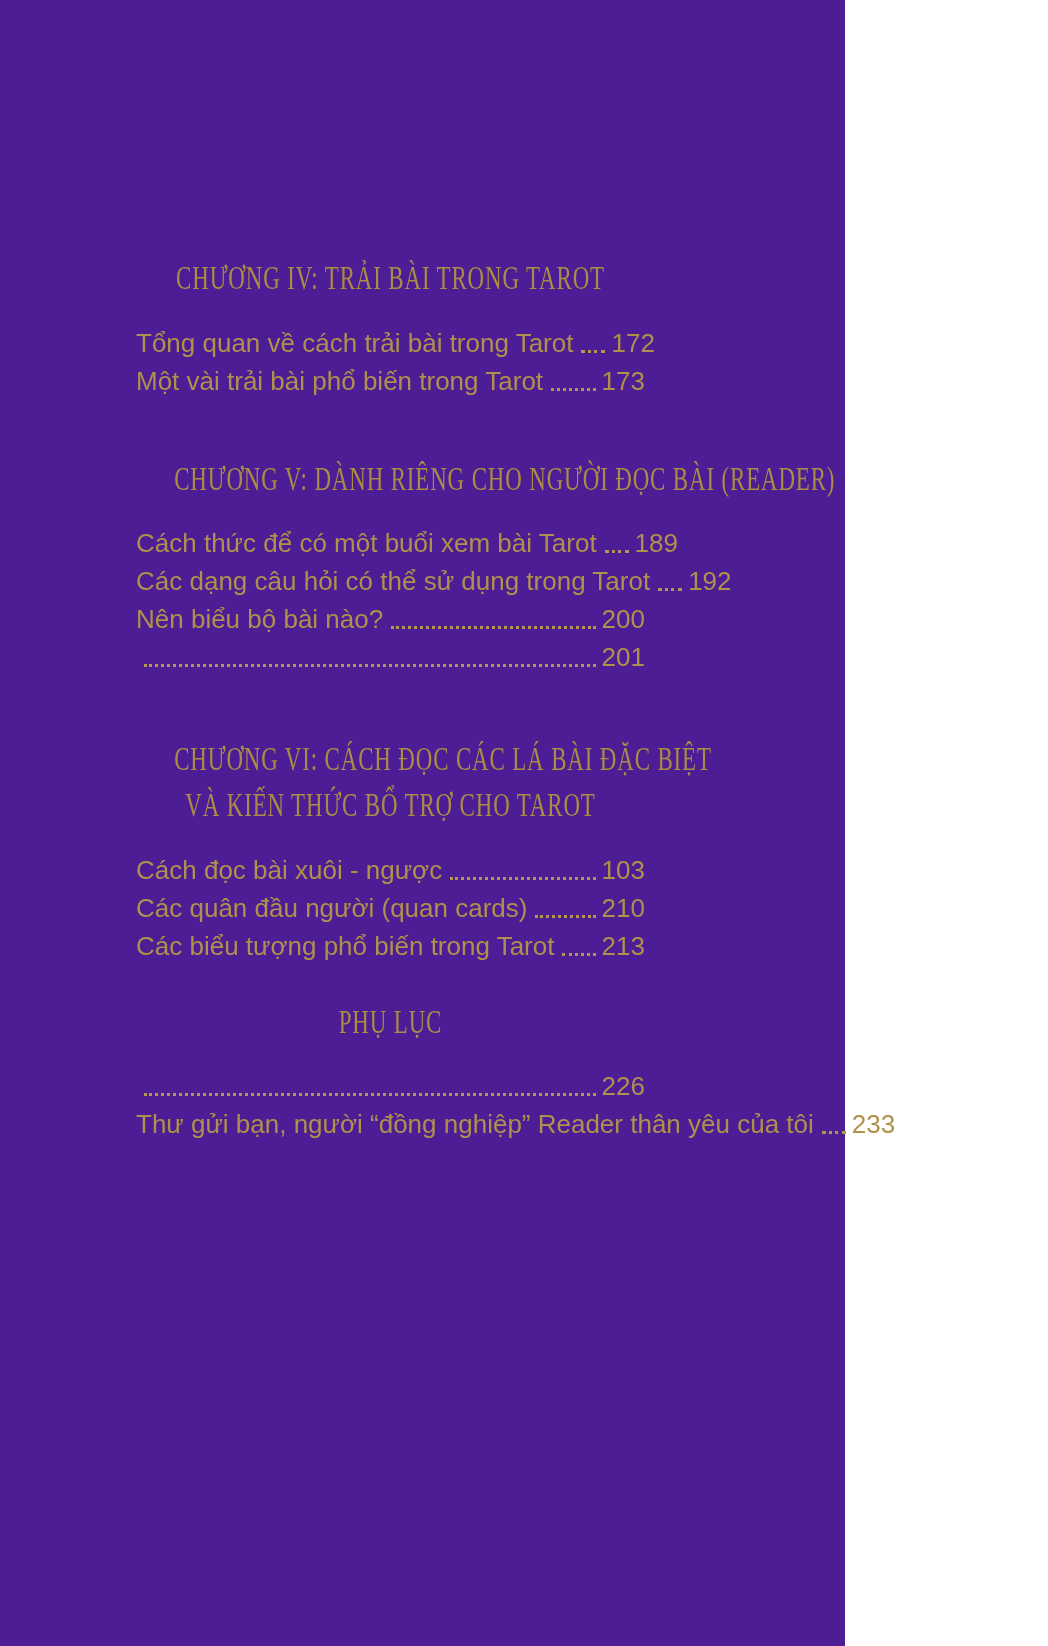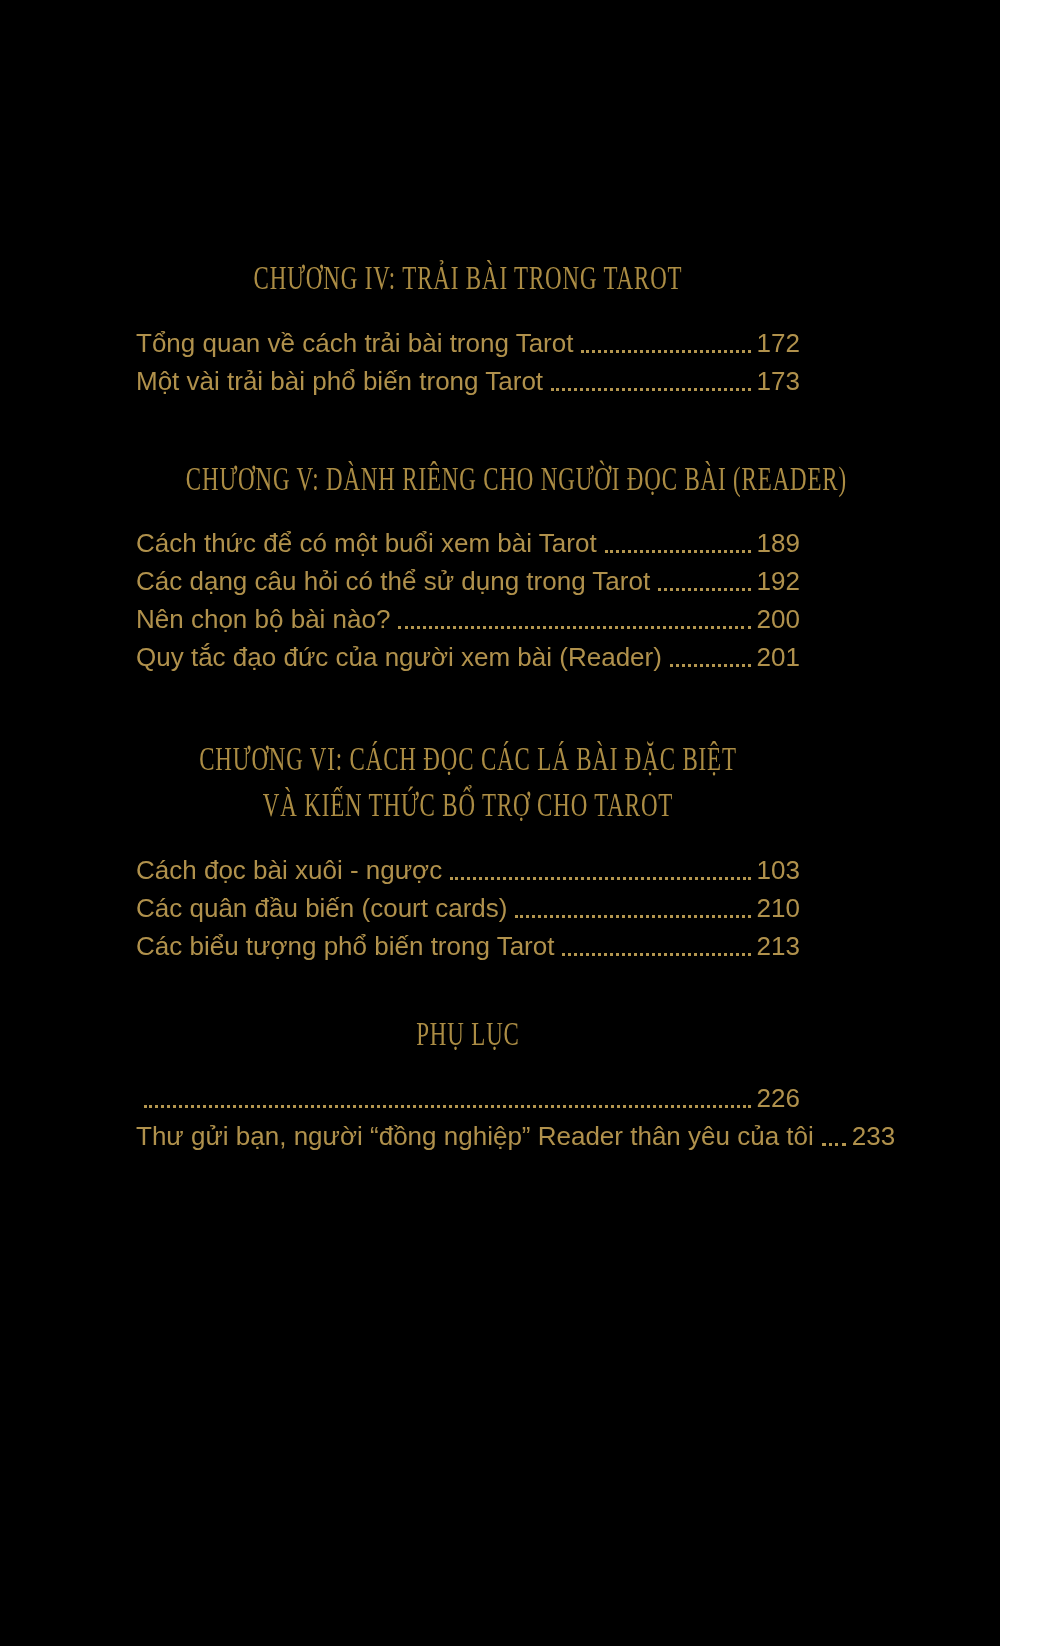"CHƯƠNG IV: TRẢI BÀI TRONG" .toc-page { background: #000000 -> #4c1d95; width: 1000px -> 845px }
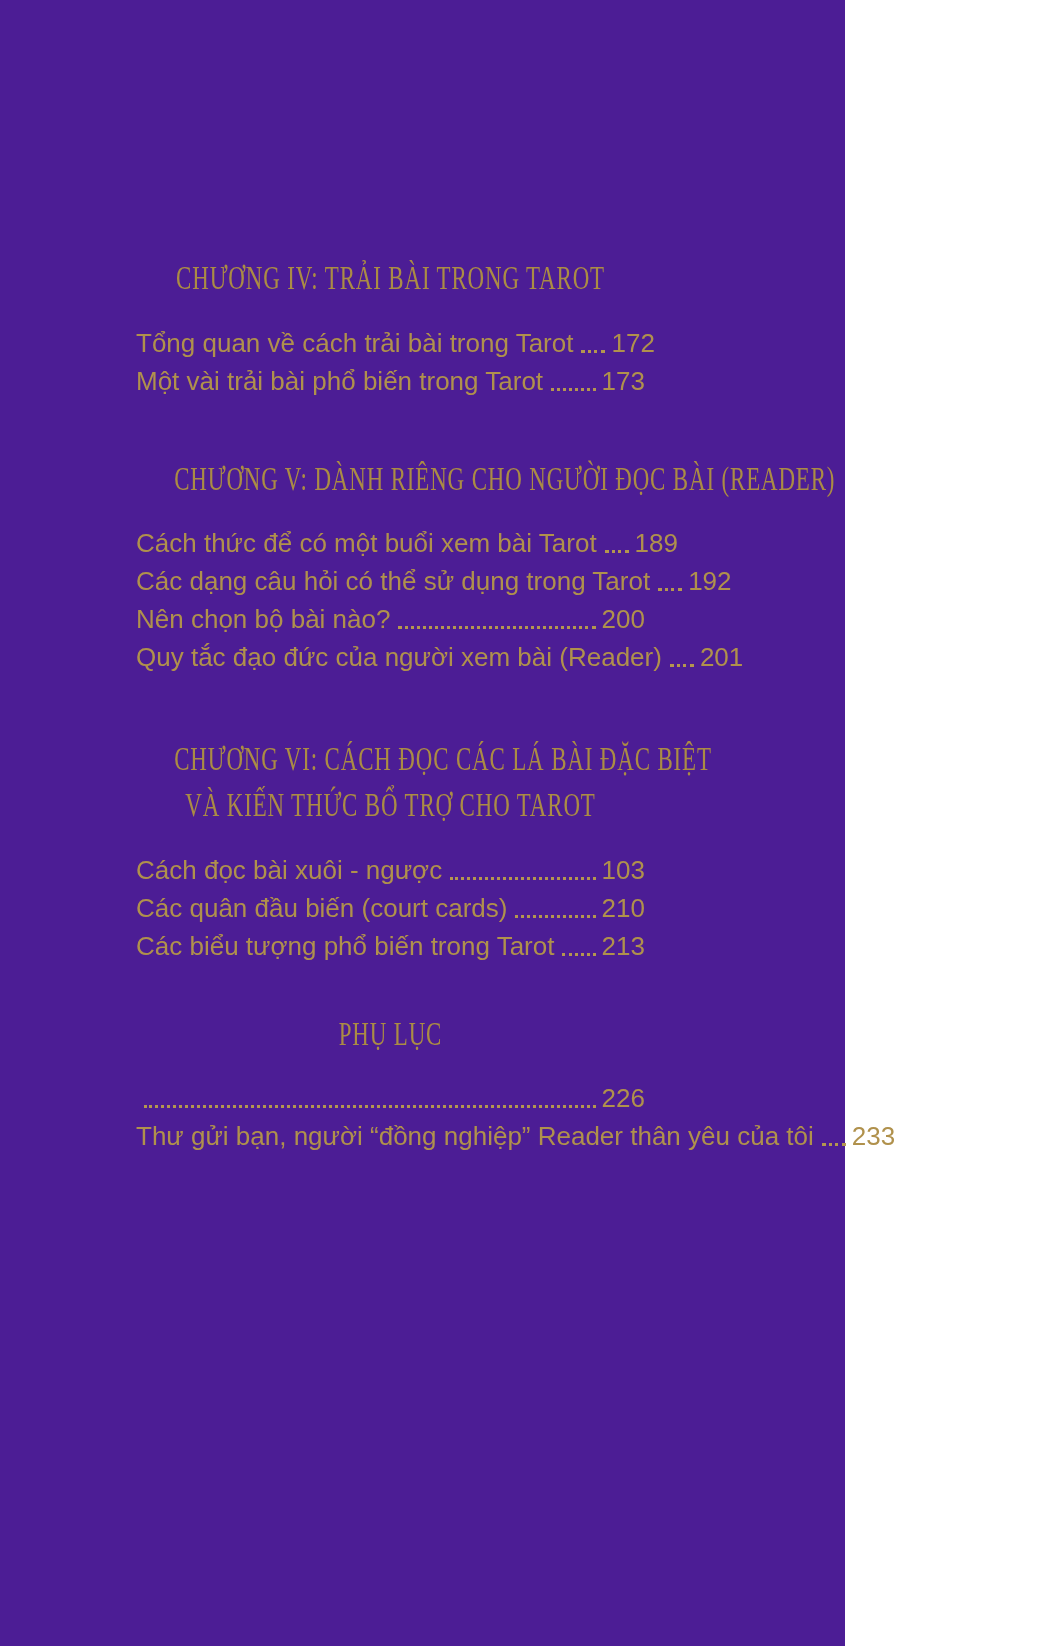"Nên chọn bộ bài nào?" span.entry-title { text: chọn -> biểu }
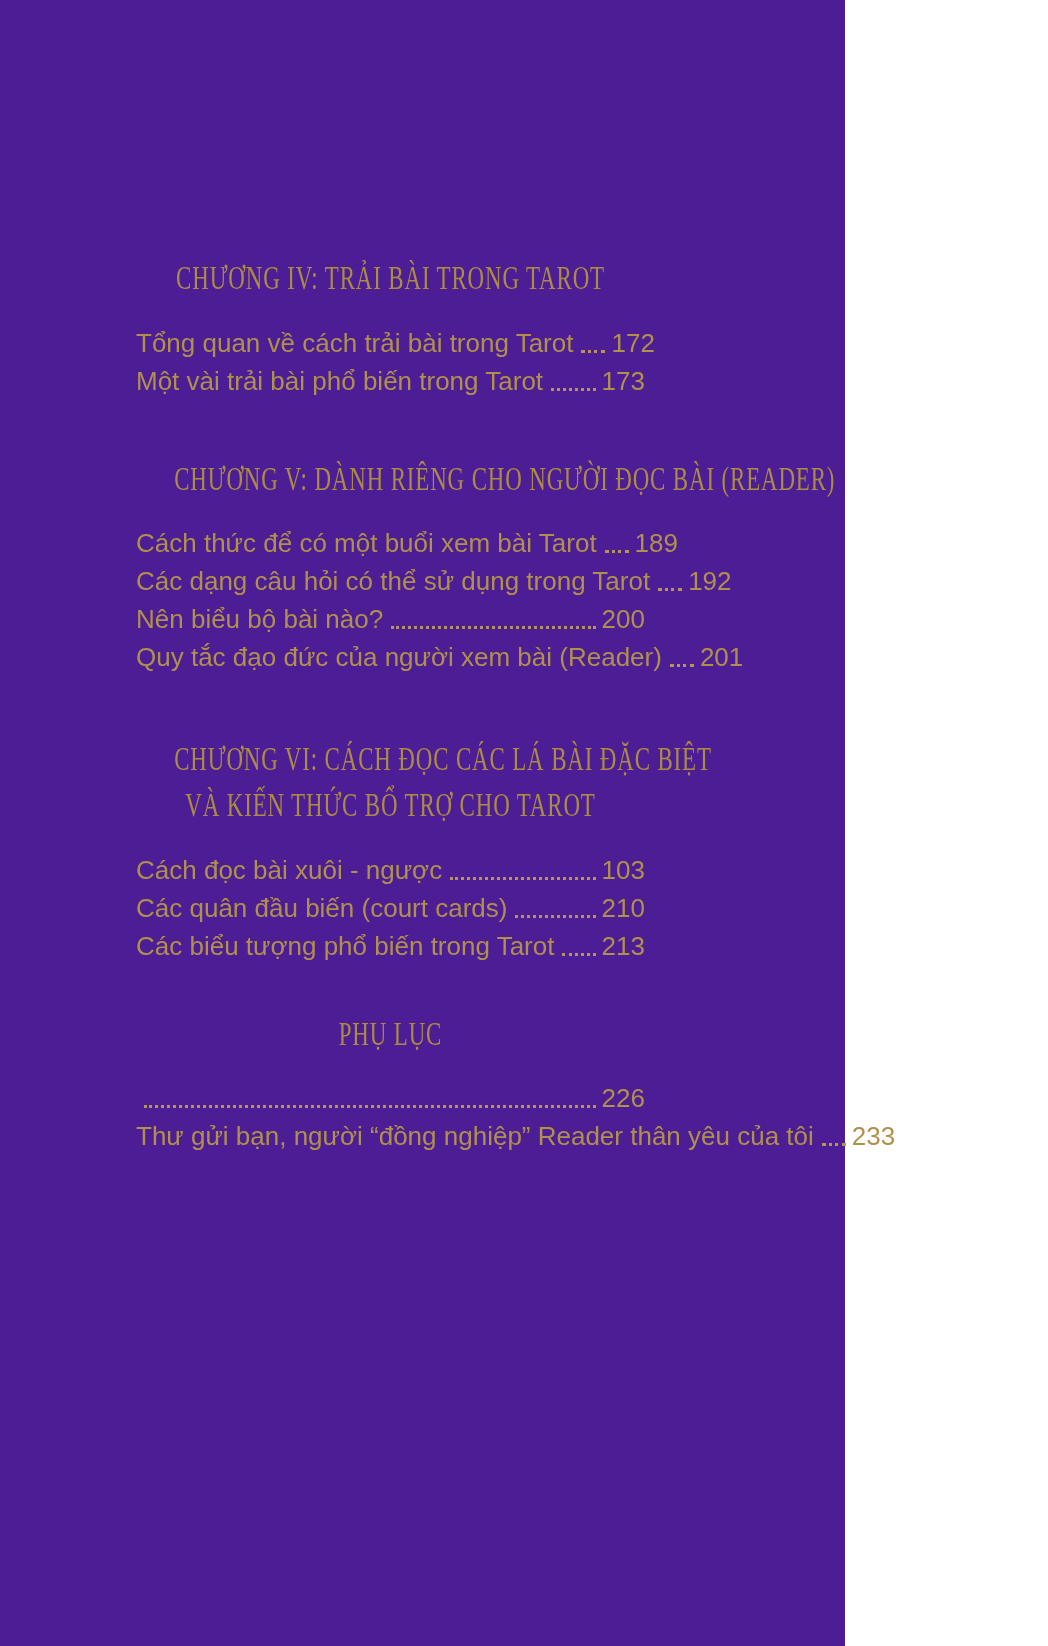"Quy tắc đạo đức của" span.entry-title { html: <span>Quy tắc đạo đức của người xem bài (Reader)</span> -> none }
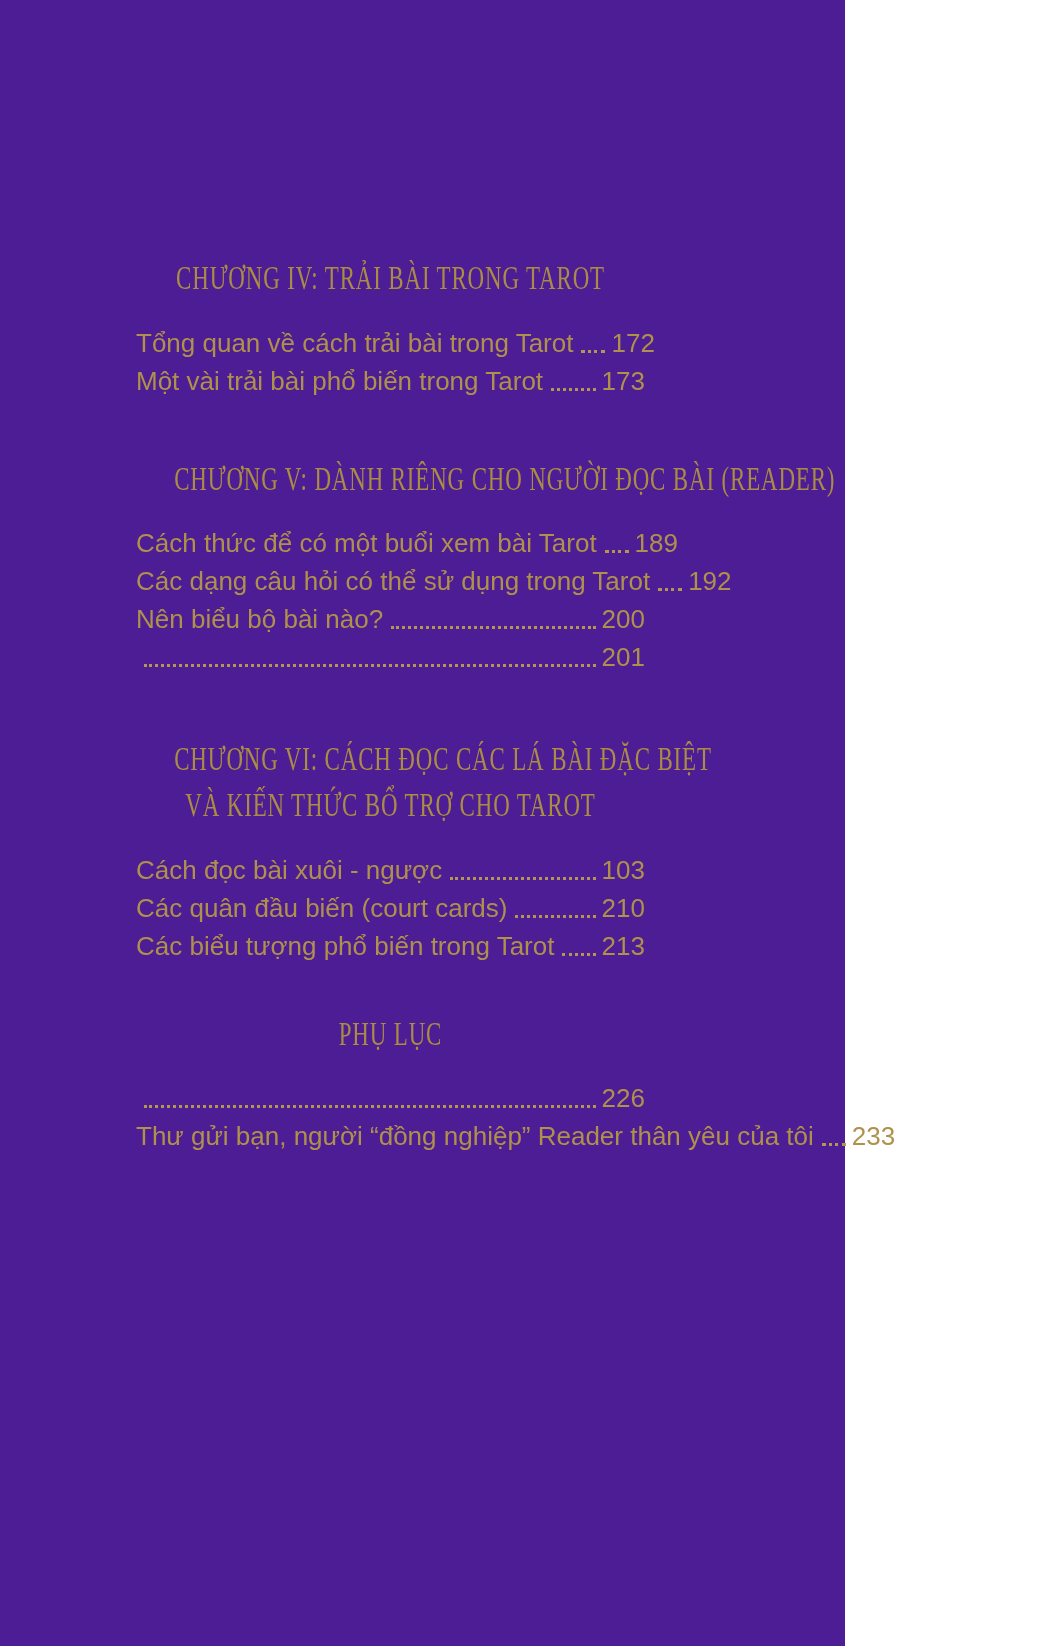"Các quân đầu biến (court" span.entry-title { text: biến (court -> người (quan }
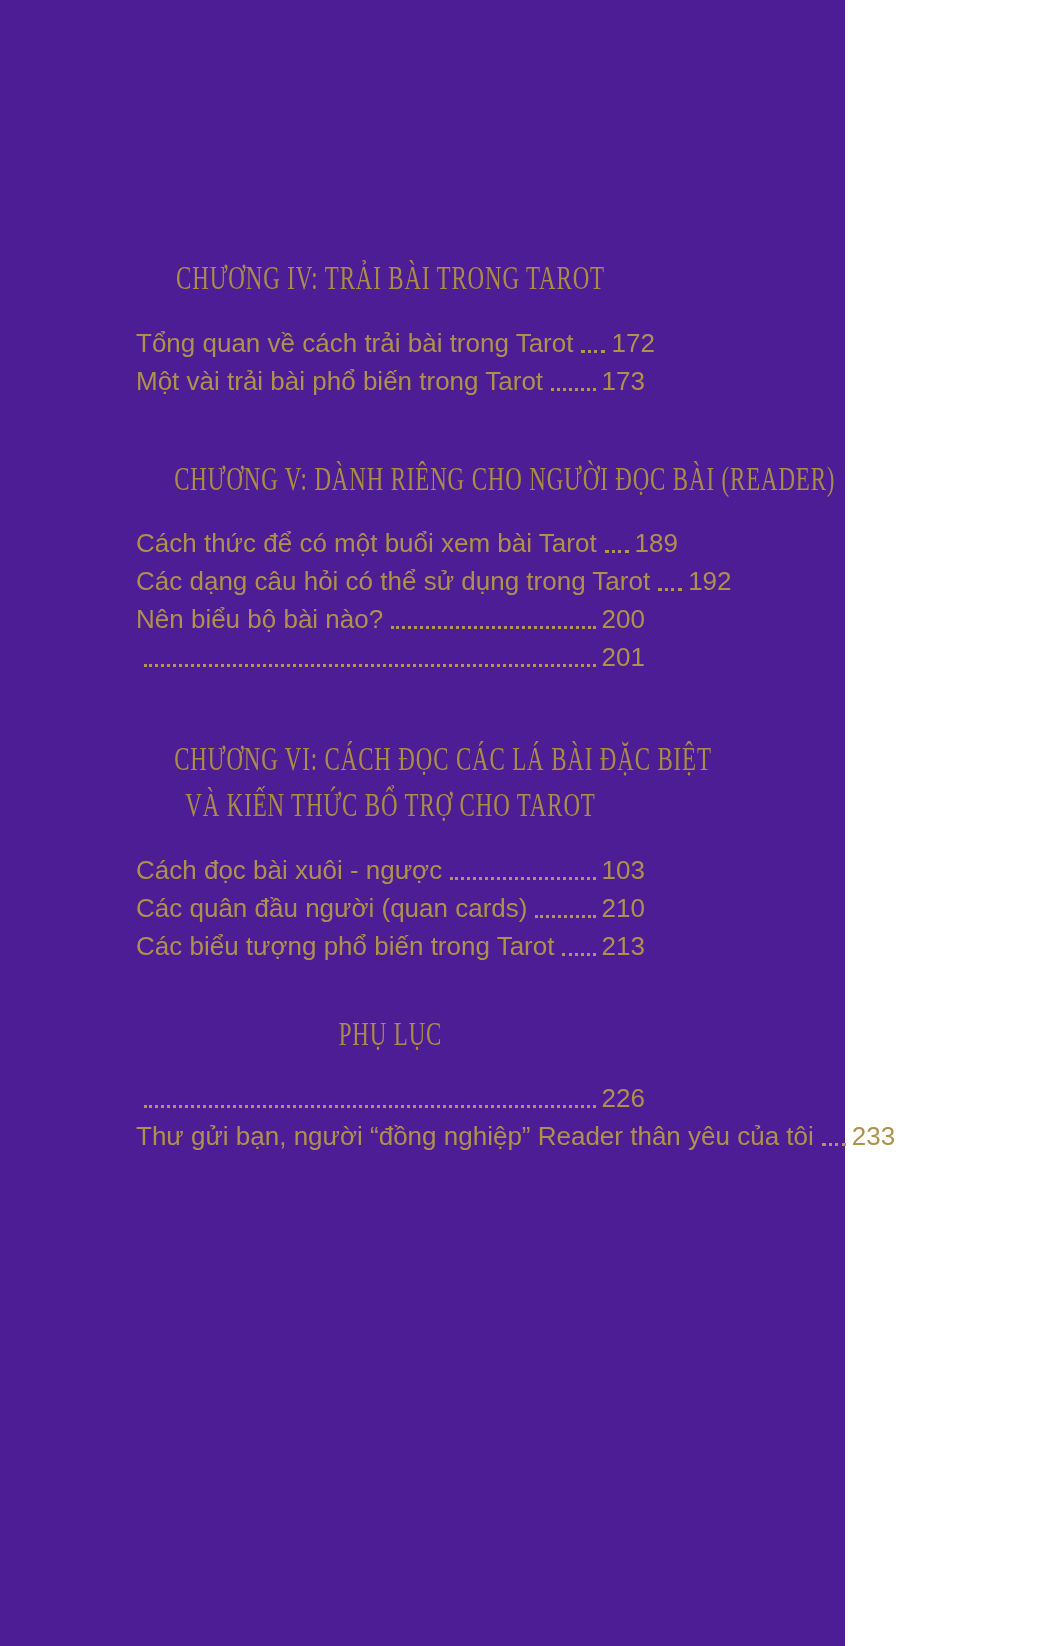"PHỤ LỤC" .toc-section:nth-of-type(4) { margin-top: 46px -> 34px }
